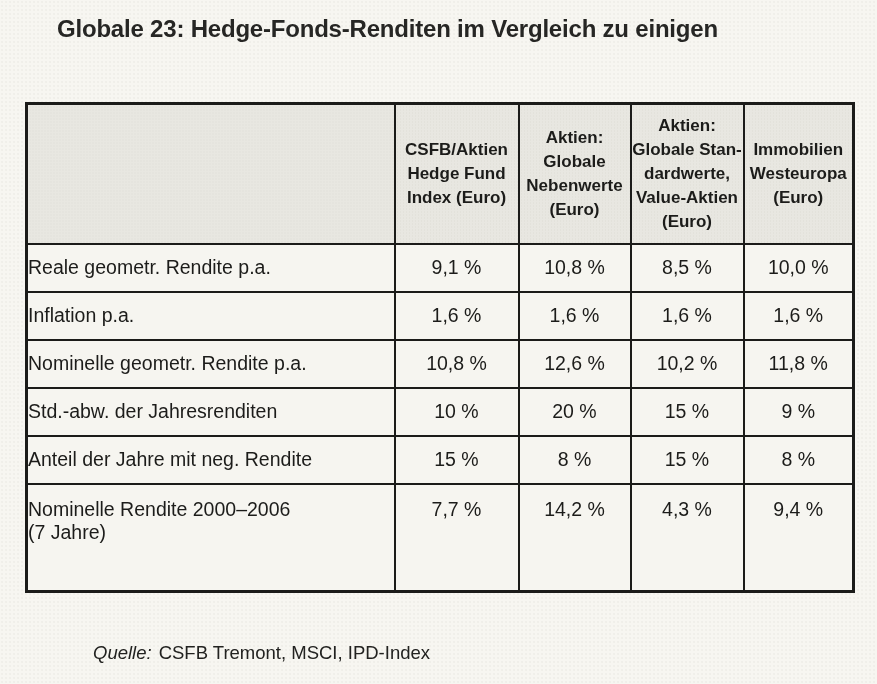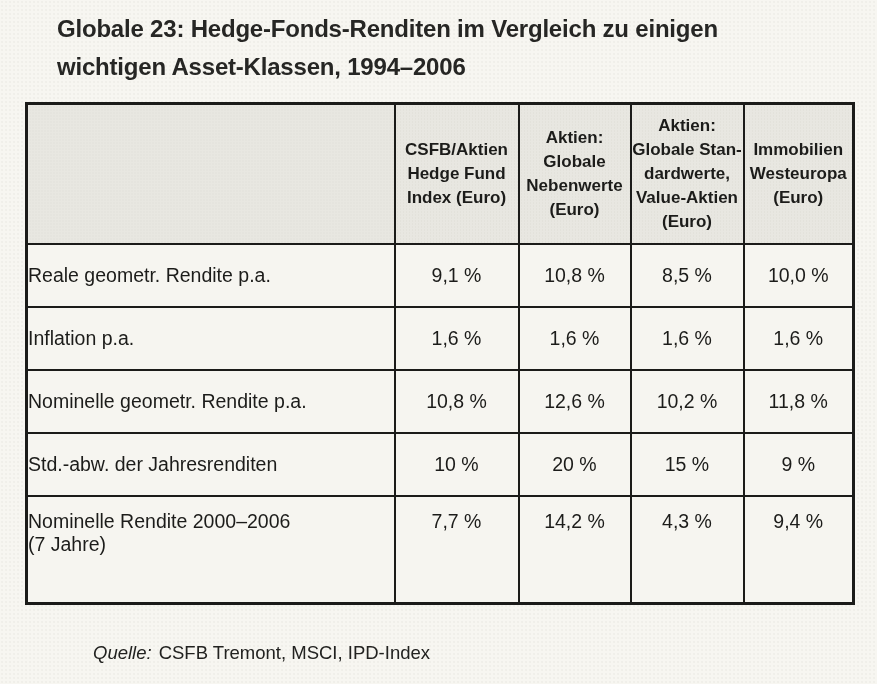"wichtigen Asset-Klassen, 1994–2006" div { html: <div>wichtigen Asset-Klassen, 1994–2006</div> -> none }
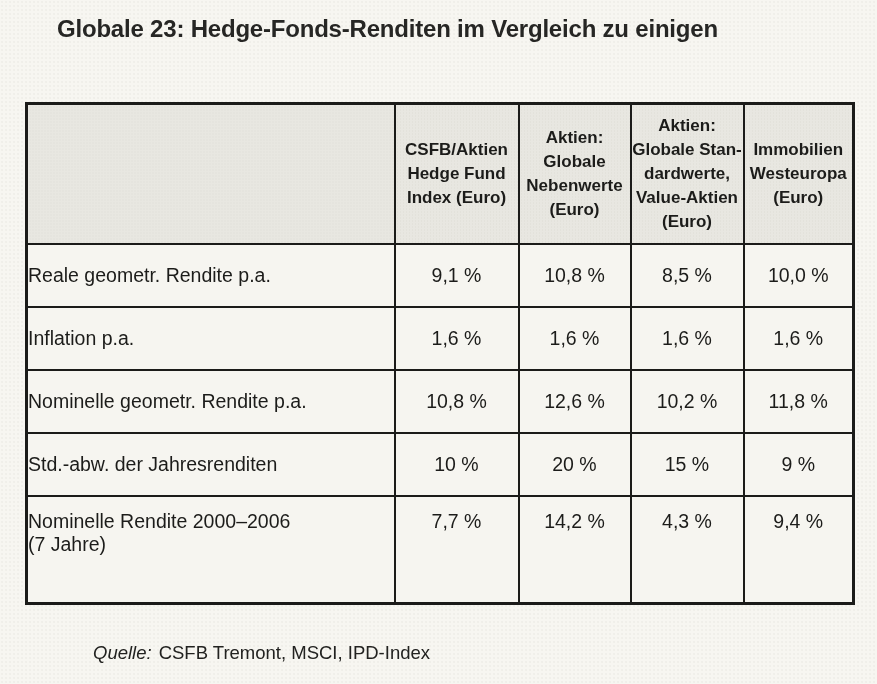"Reale geometr. Rendite p.a." table.data-table tbody tr { height: 63px -> 48px }
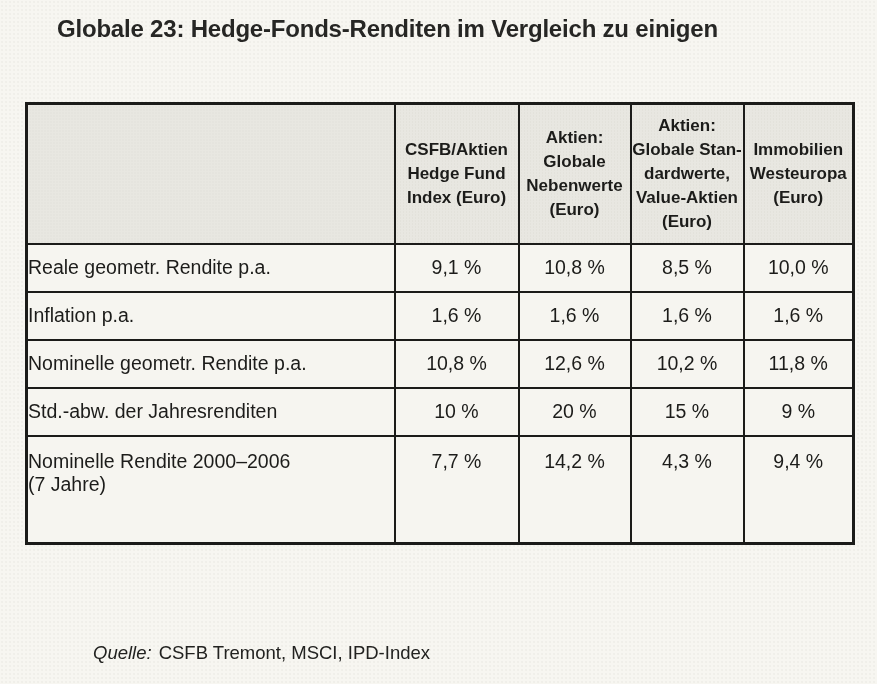"Anteil der Jahre mit neg." tr { html: none -> <tr> <td>Anteil der Jahre mit neg. Rendite</td> <td>15 %</td> <td>8 %</td> <td>15 %</td> <td>8 %</td> </tr> }
